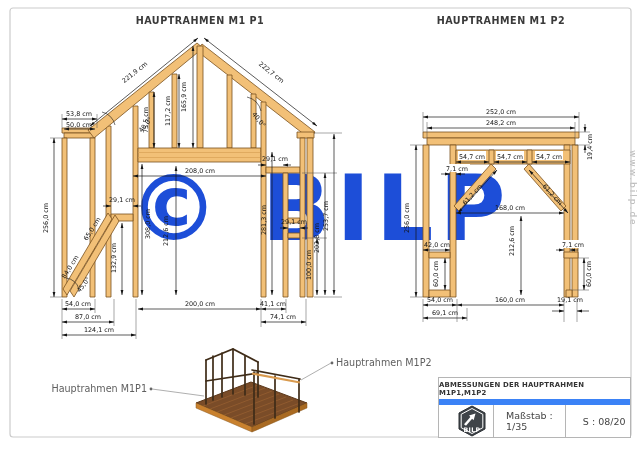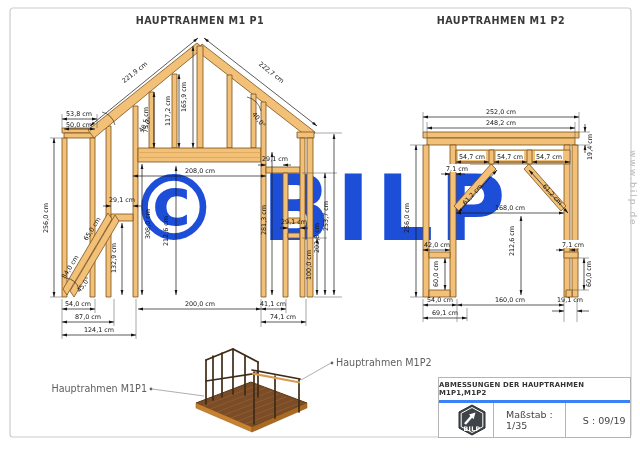"ABMESSUNGEN DER HAUPTRAHMEN M1P1,M1P2" .tb-head { border-bottom: 3px solid #3b82f6 -> 6px solid #3b82f6 }
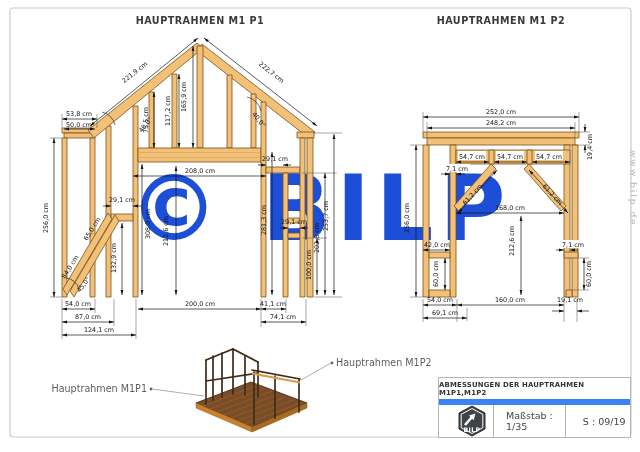"S : 09/19" div.tb-cell { text: 09/19 -> 08/20 }
